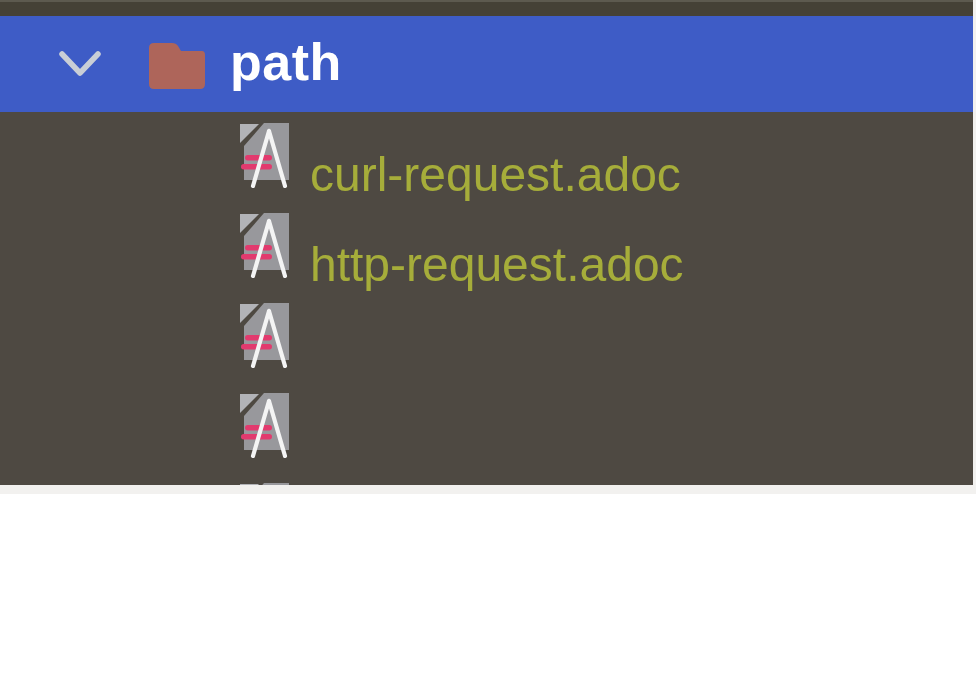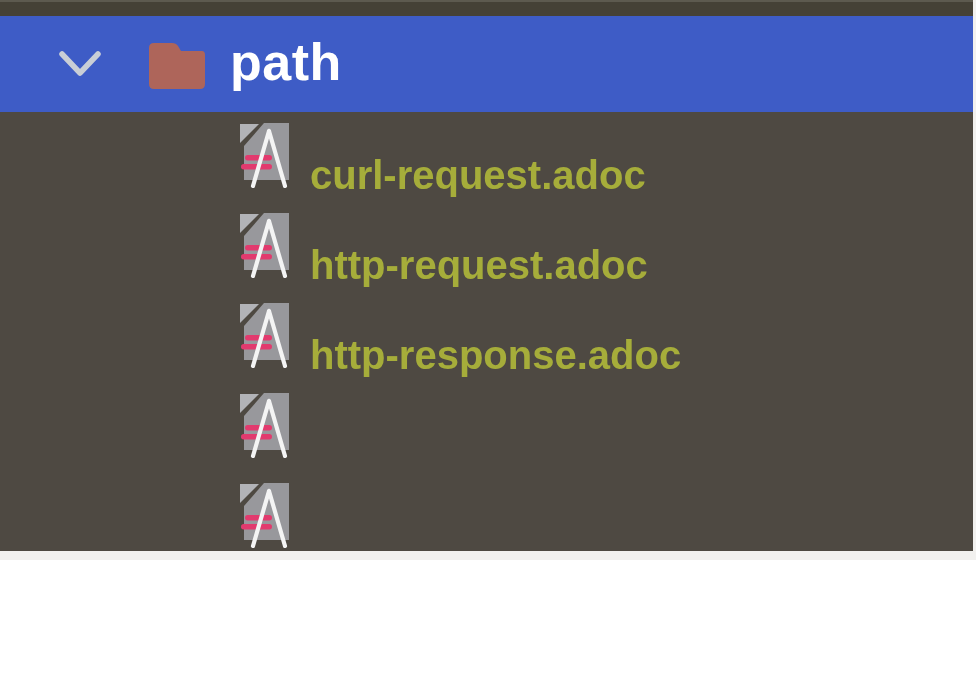"path" .screen { height: 560px -> 494px }
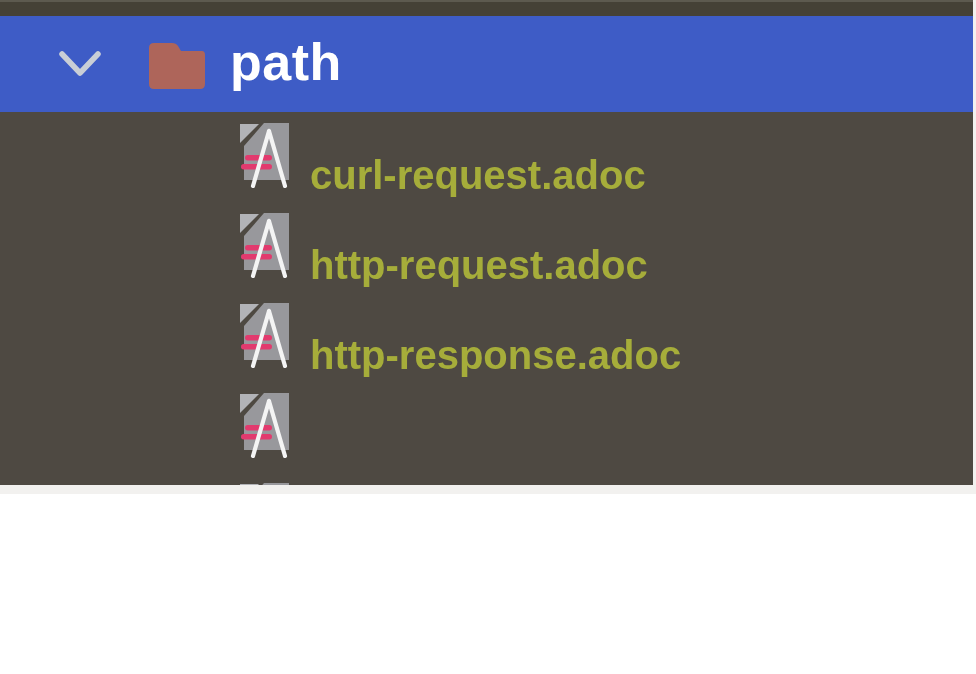"curl-request.adoc" .file-label { font-size: 40px -> 48px; font-weight: 700 -> 400 }
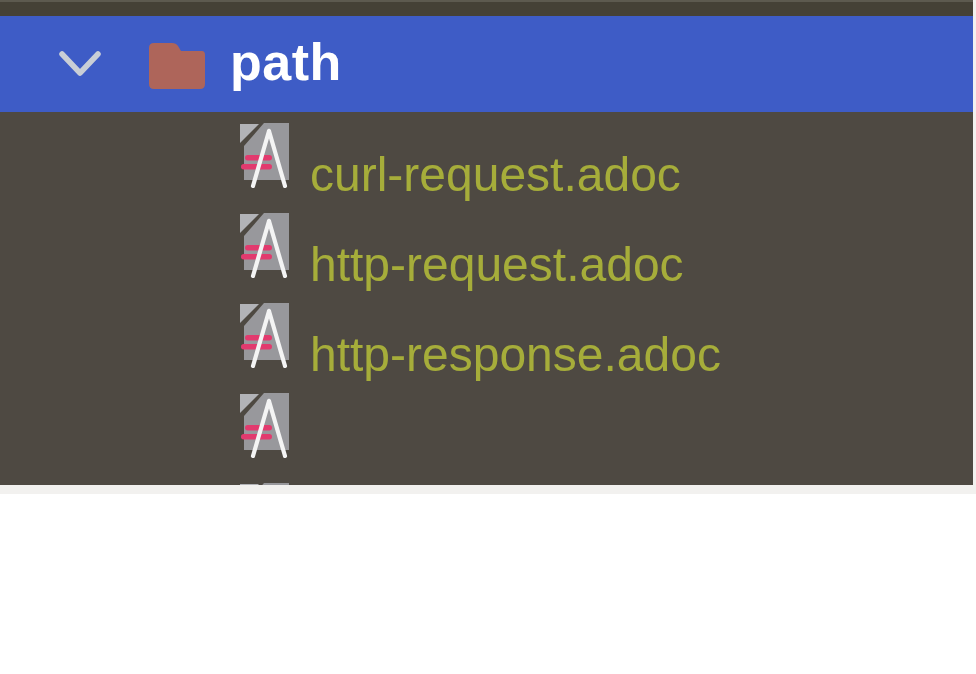"http-response.adoc" span.file-label { html: <span>http-response.adoc</span> -> none }
